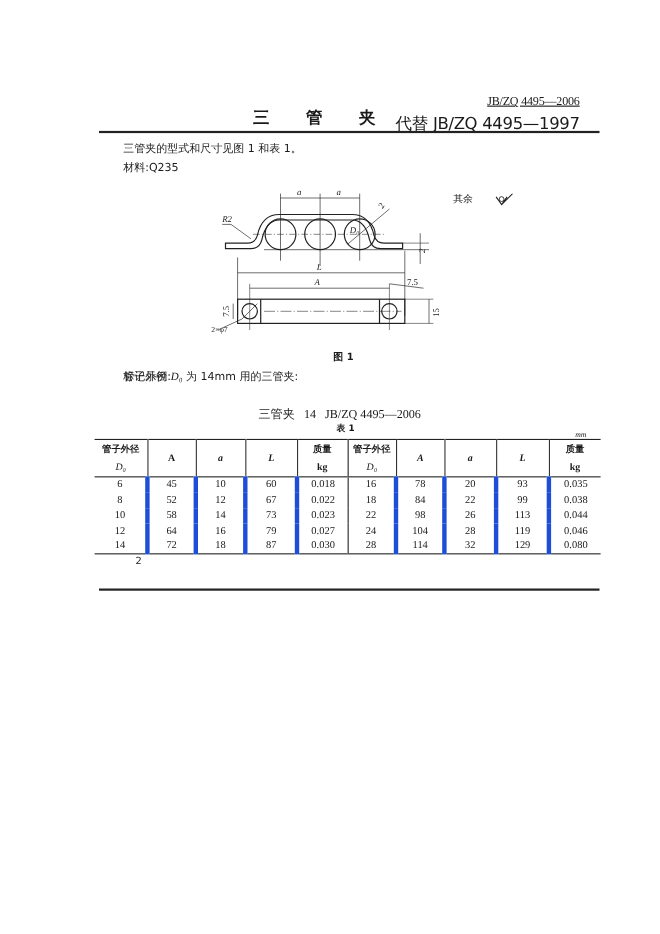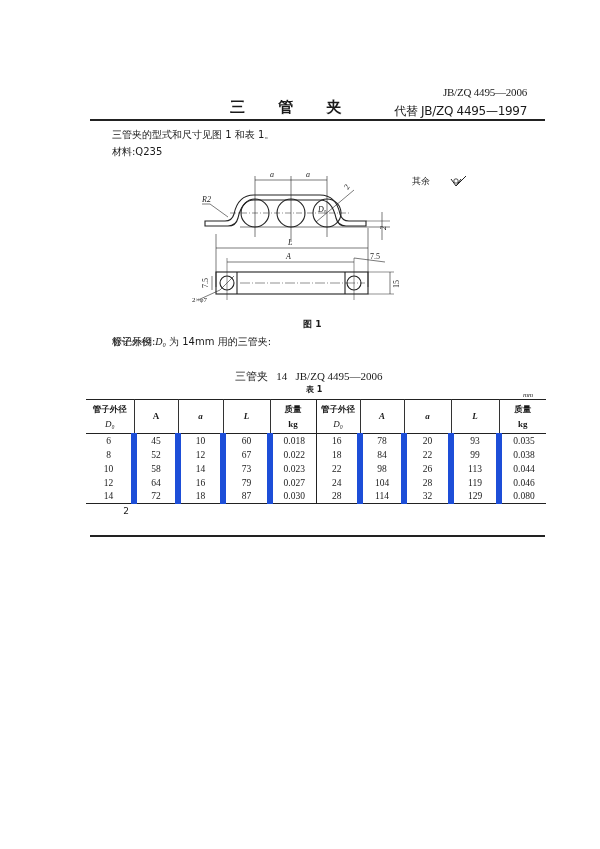"JB/ZQ 4495—2006" .std-no { text-decoration: none -> underline }
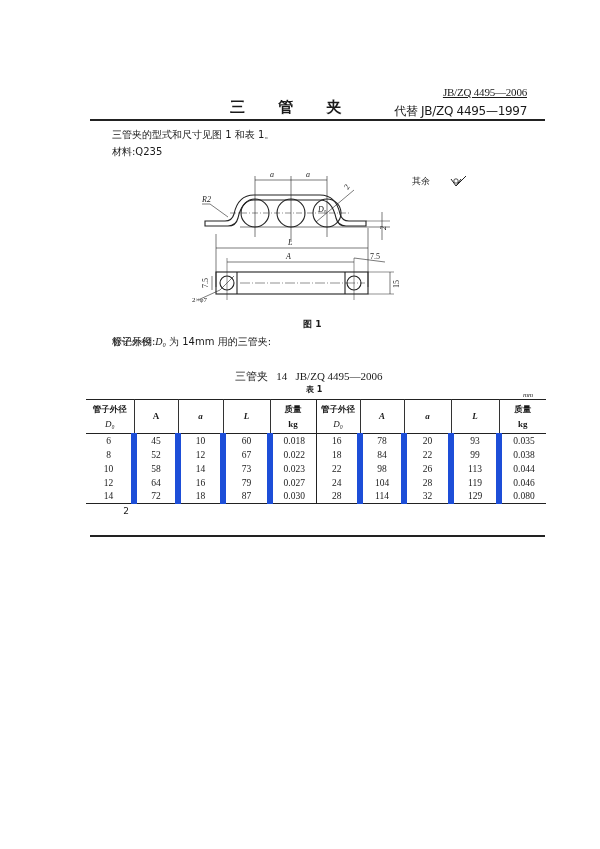"代替 JB/ZQ 4495—1997" .std-replace { font-size: 12px -> 15px }
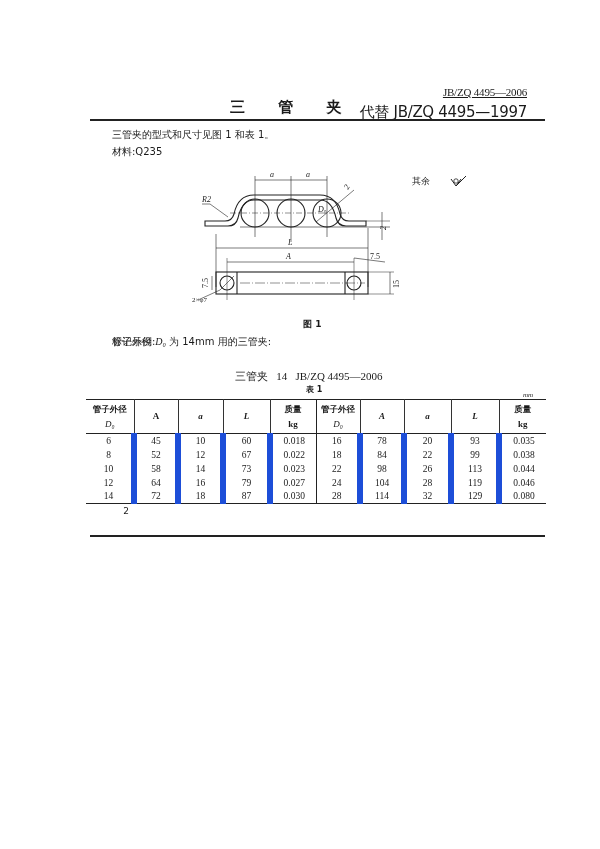"45" table.data td { border-left: 6px solid #1d4ed8 -> 4px solid #1d4ed8 }
